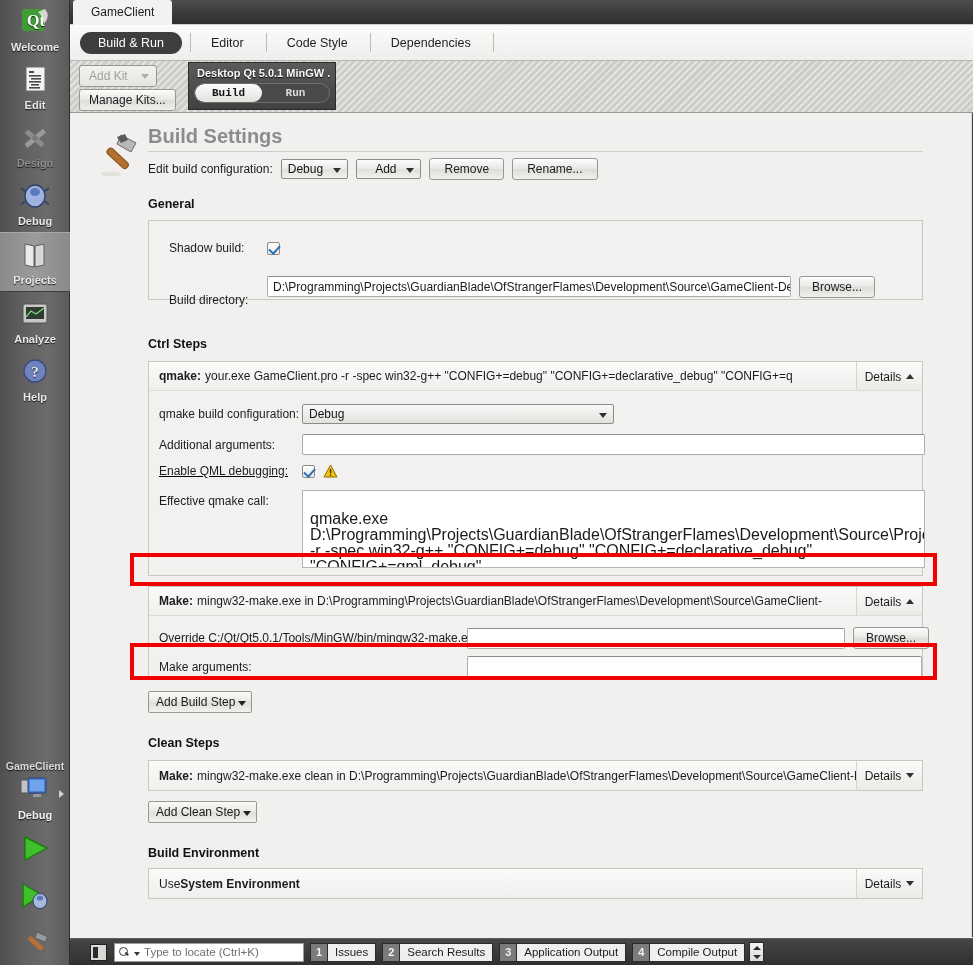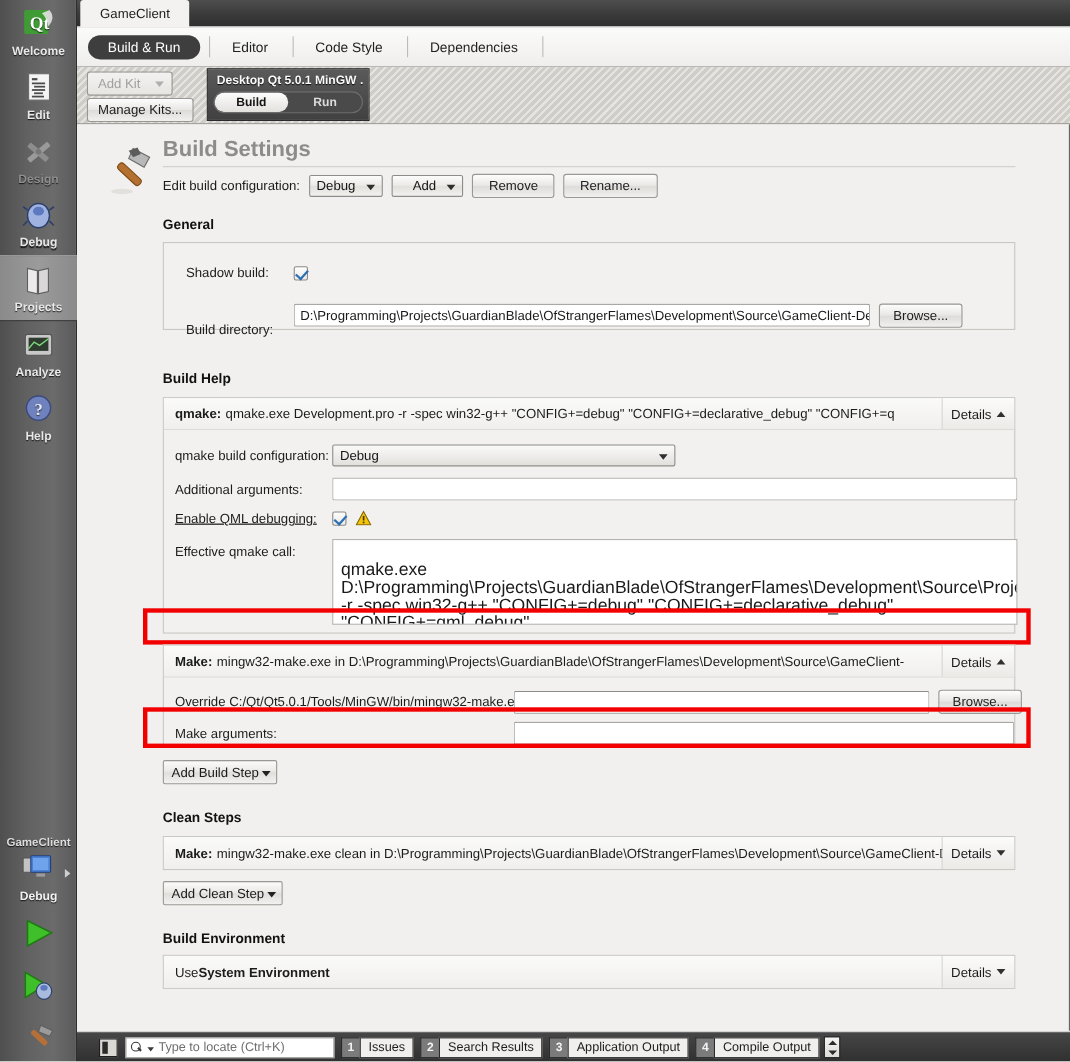"Build" #kittoggle { font-family: none -> Liberation Mono, monospace }
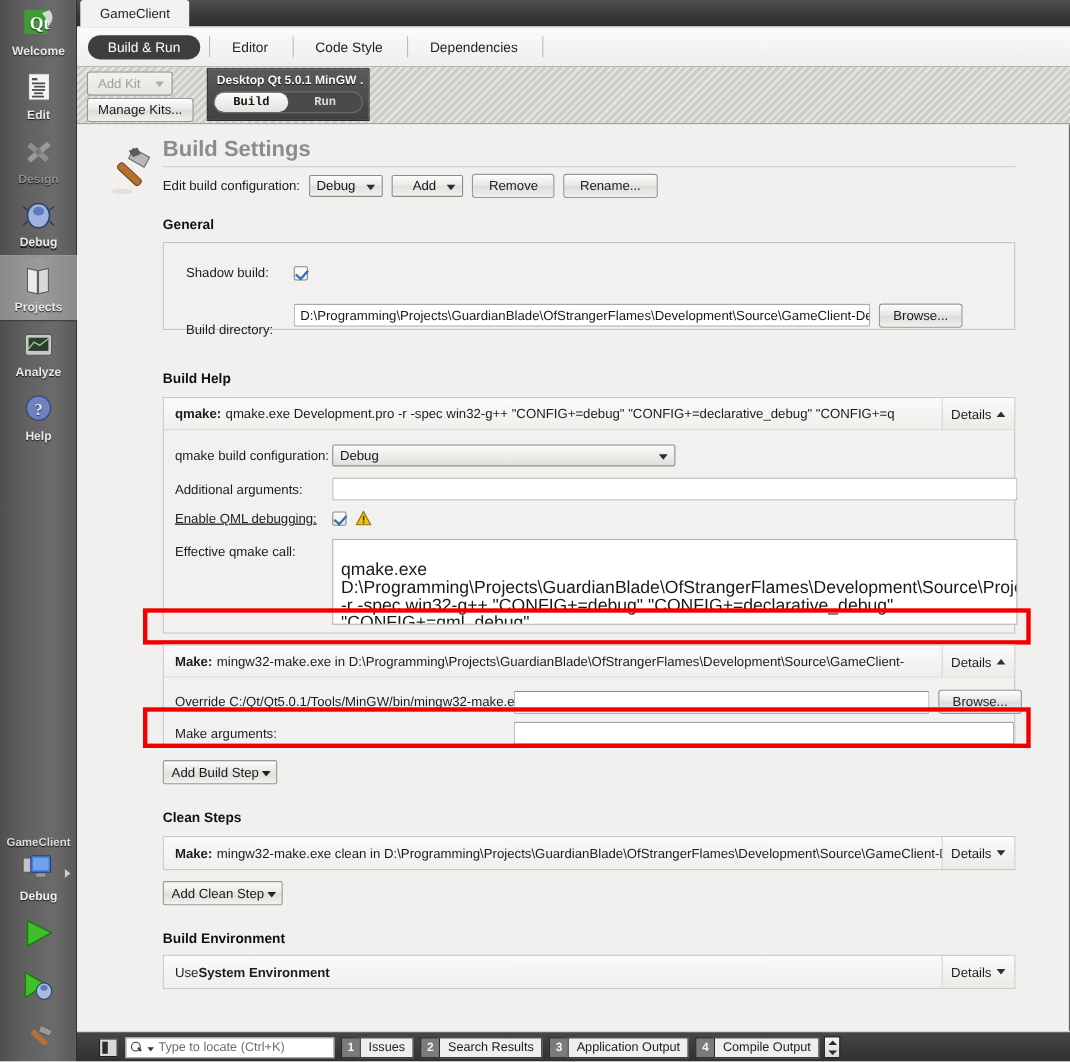"Build Help" div.sect-h { text: Build Help -> Ctrl Steps }
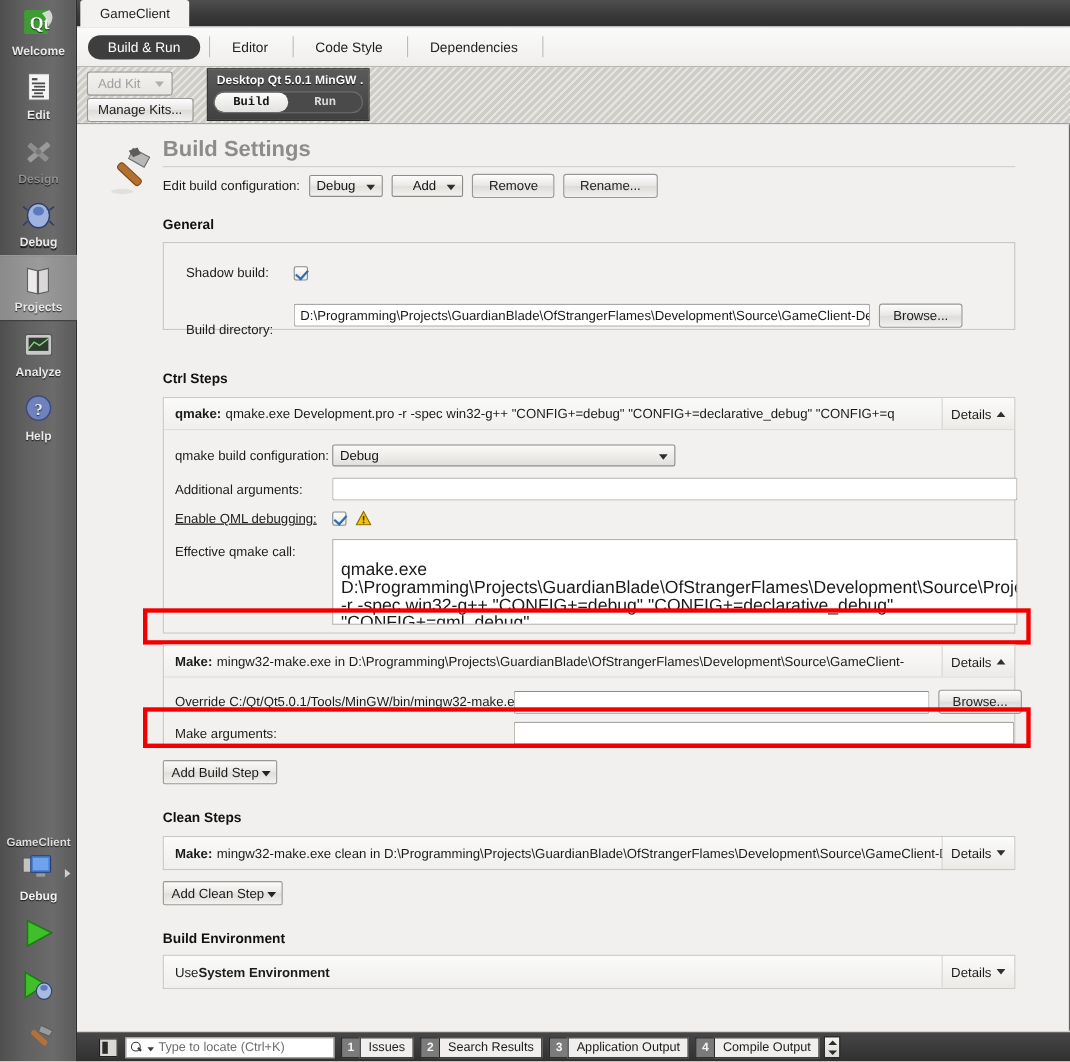"qmake.exe Development.pro -r -spec" span { text: qmake.exe Development.pro -> your.exe GameClient.pro }
